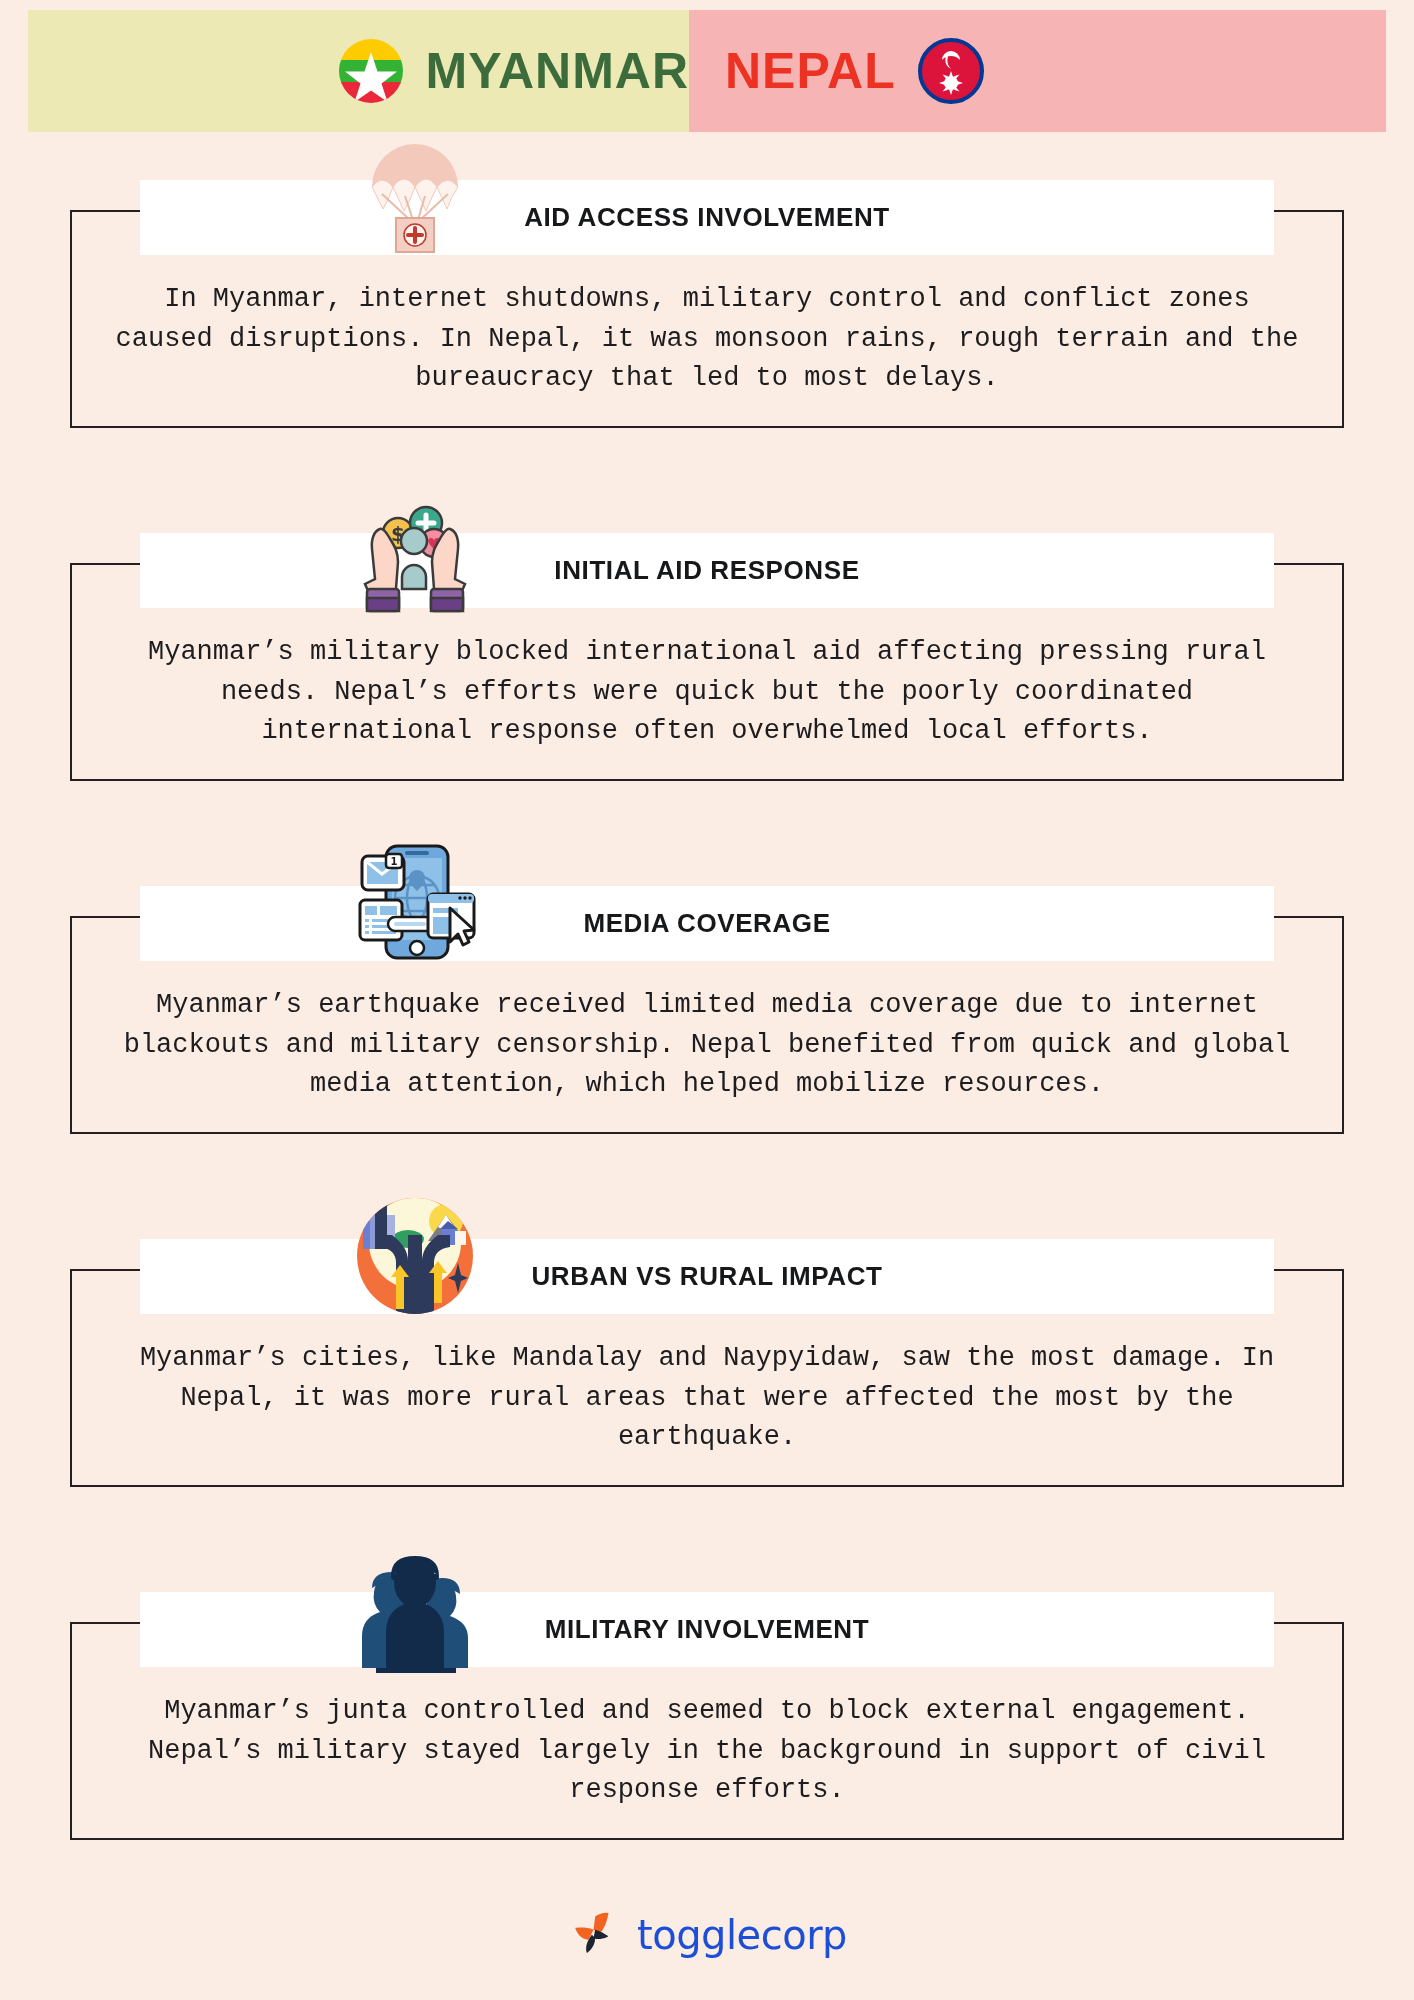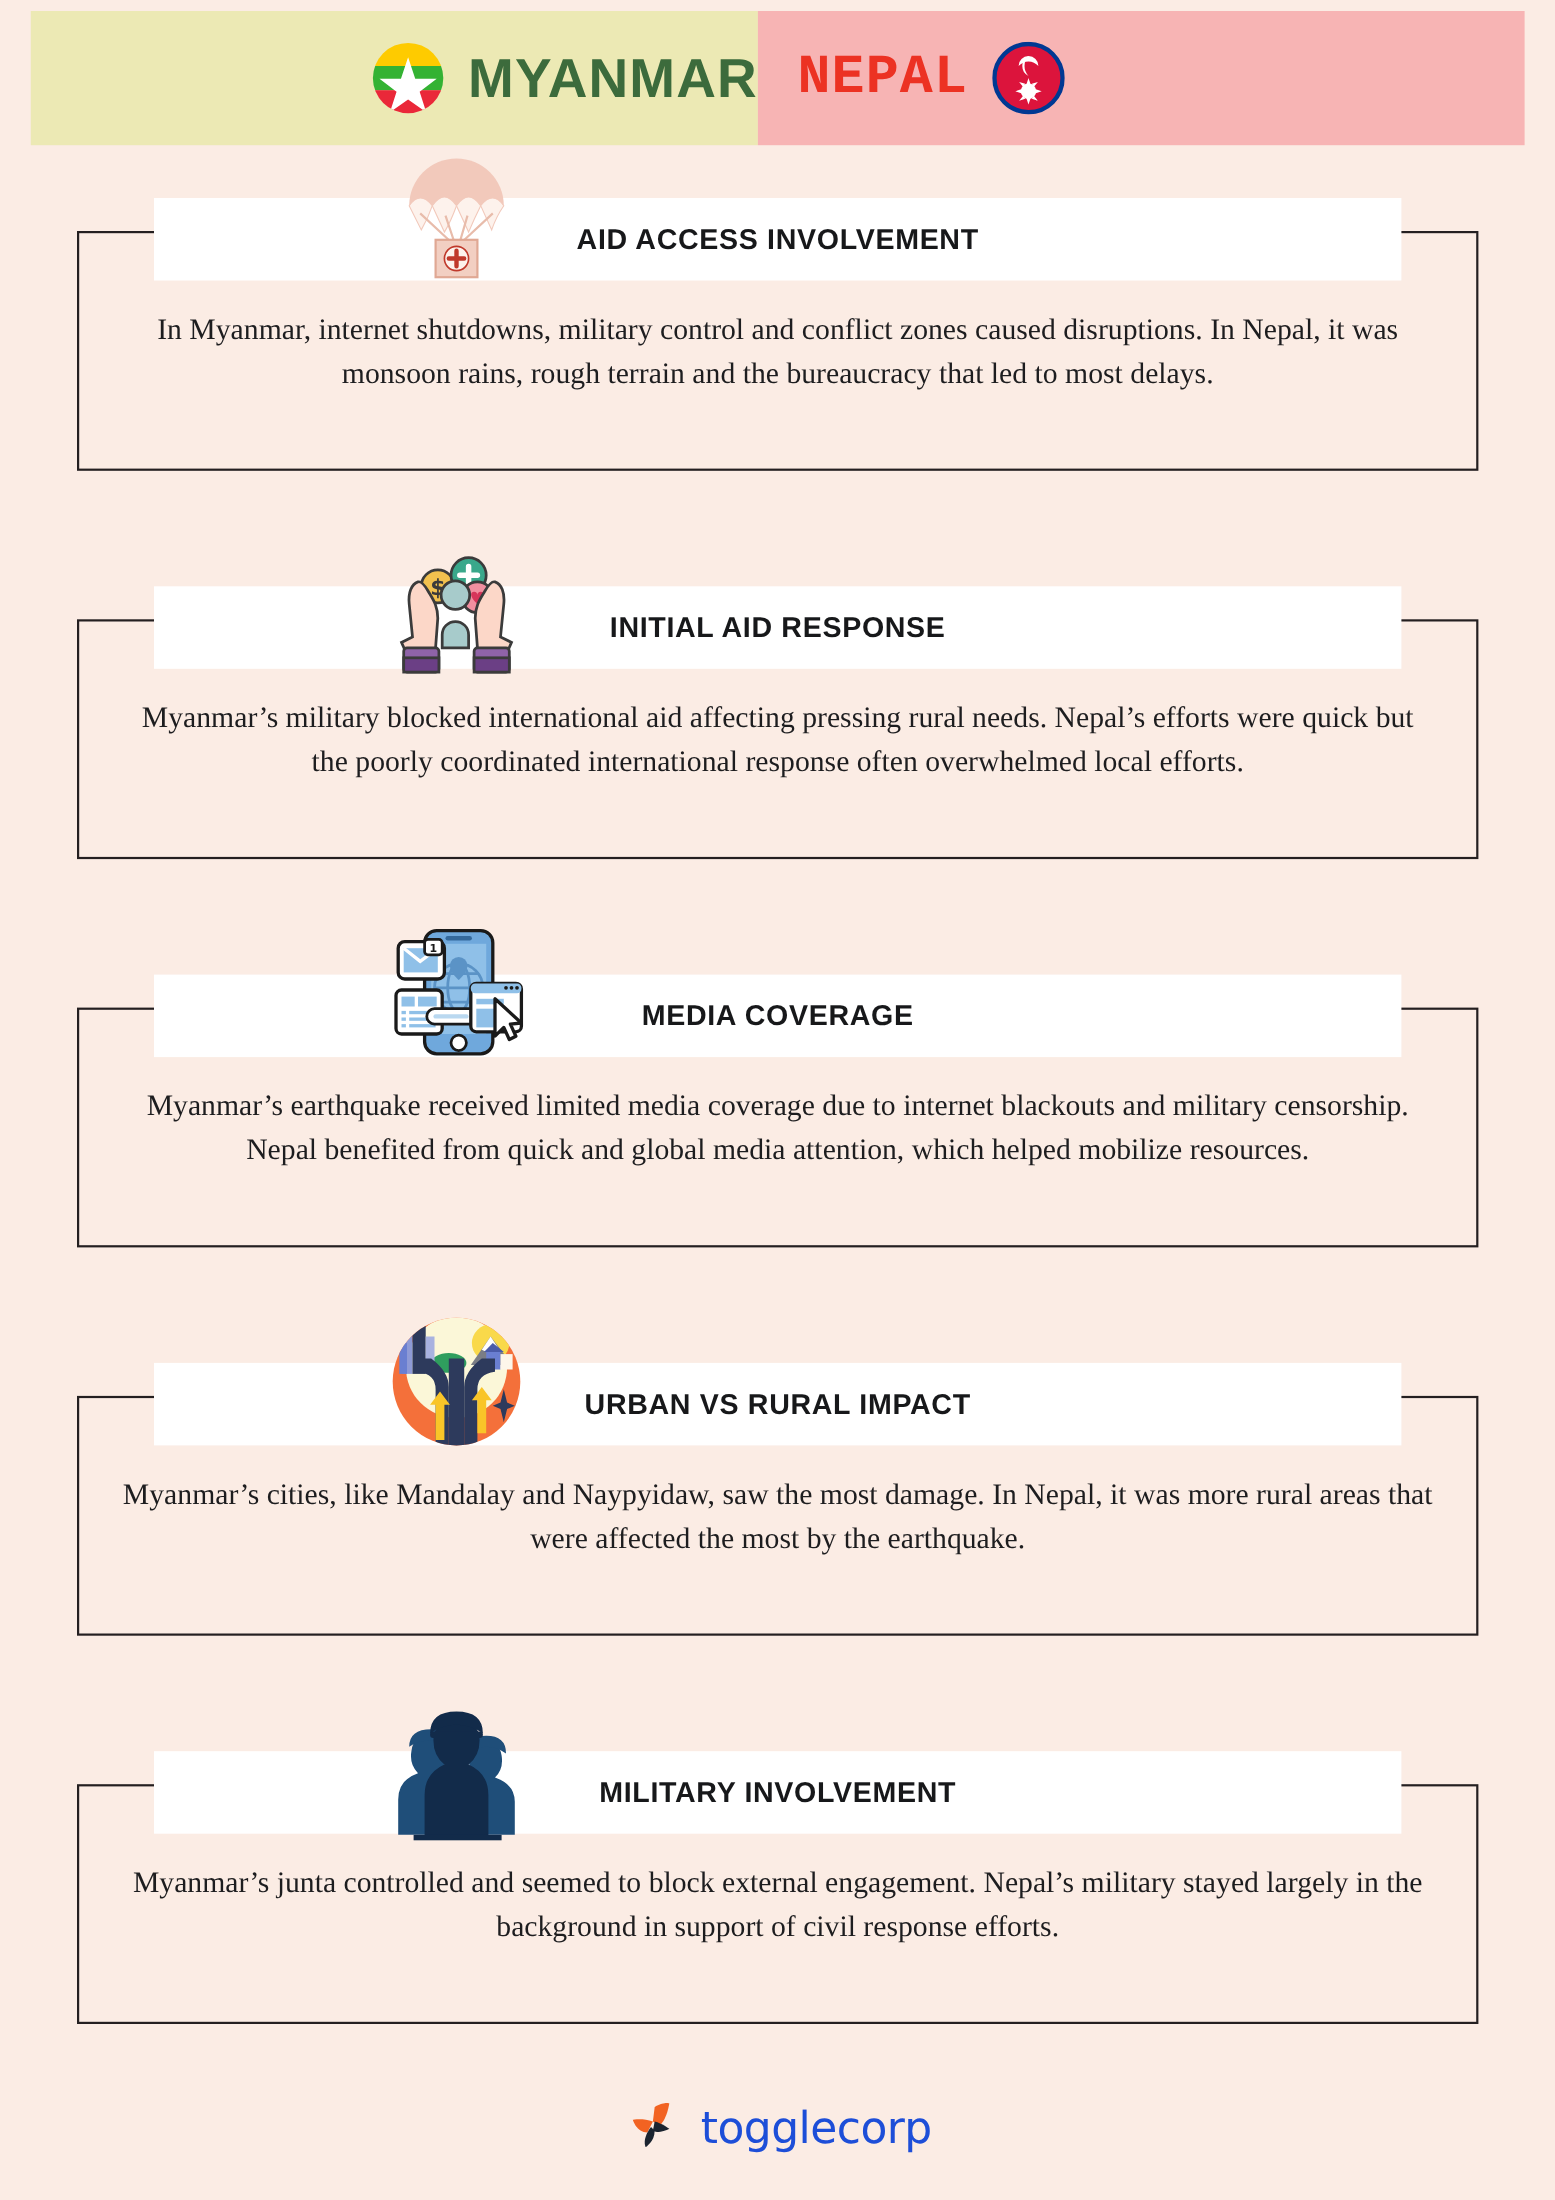"NEPAL" .country-name.nepal { font-family: Liberation Mono, monospace -> none }
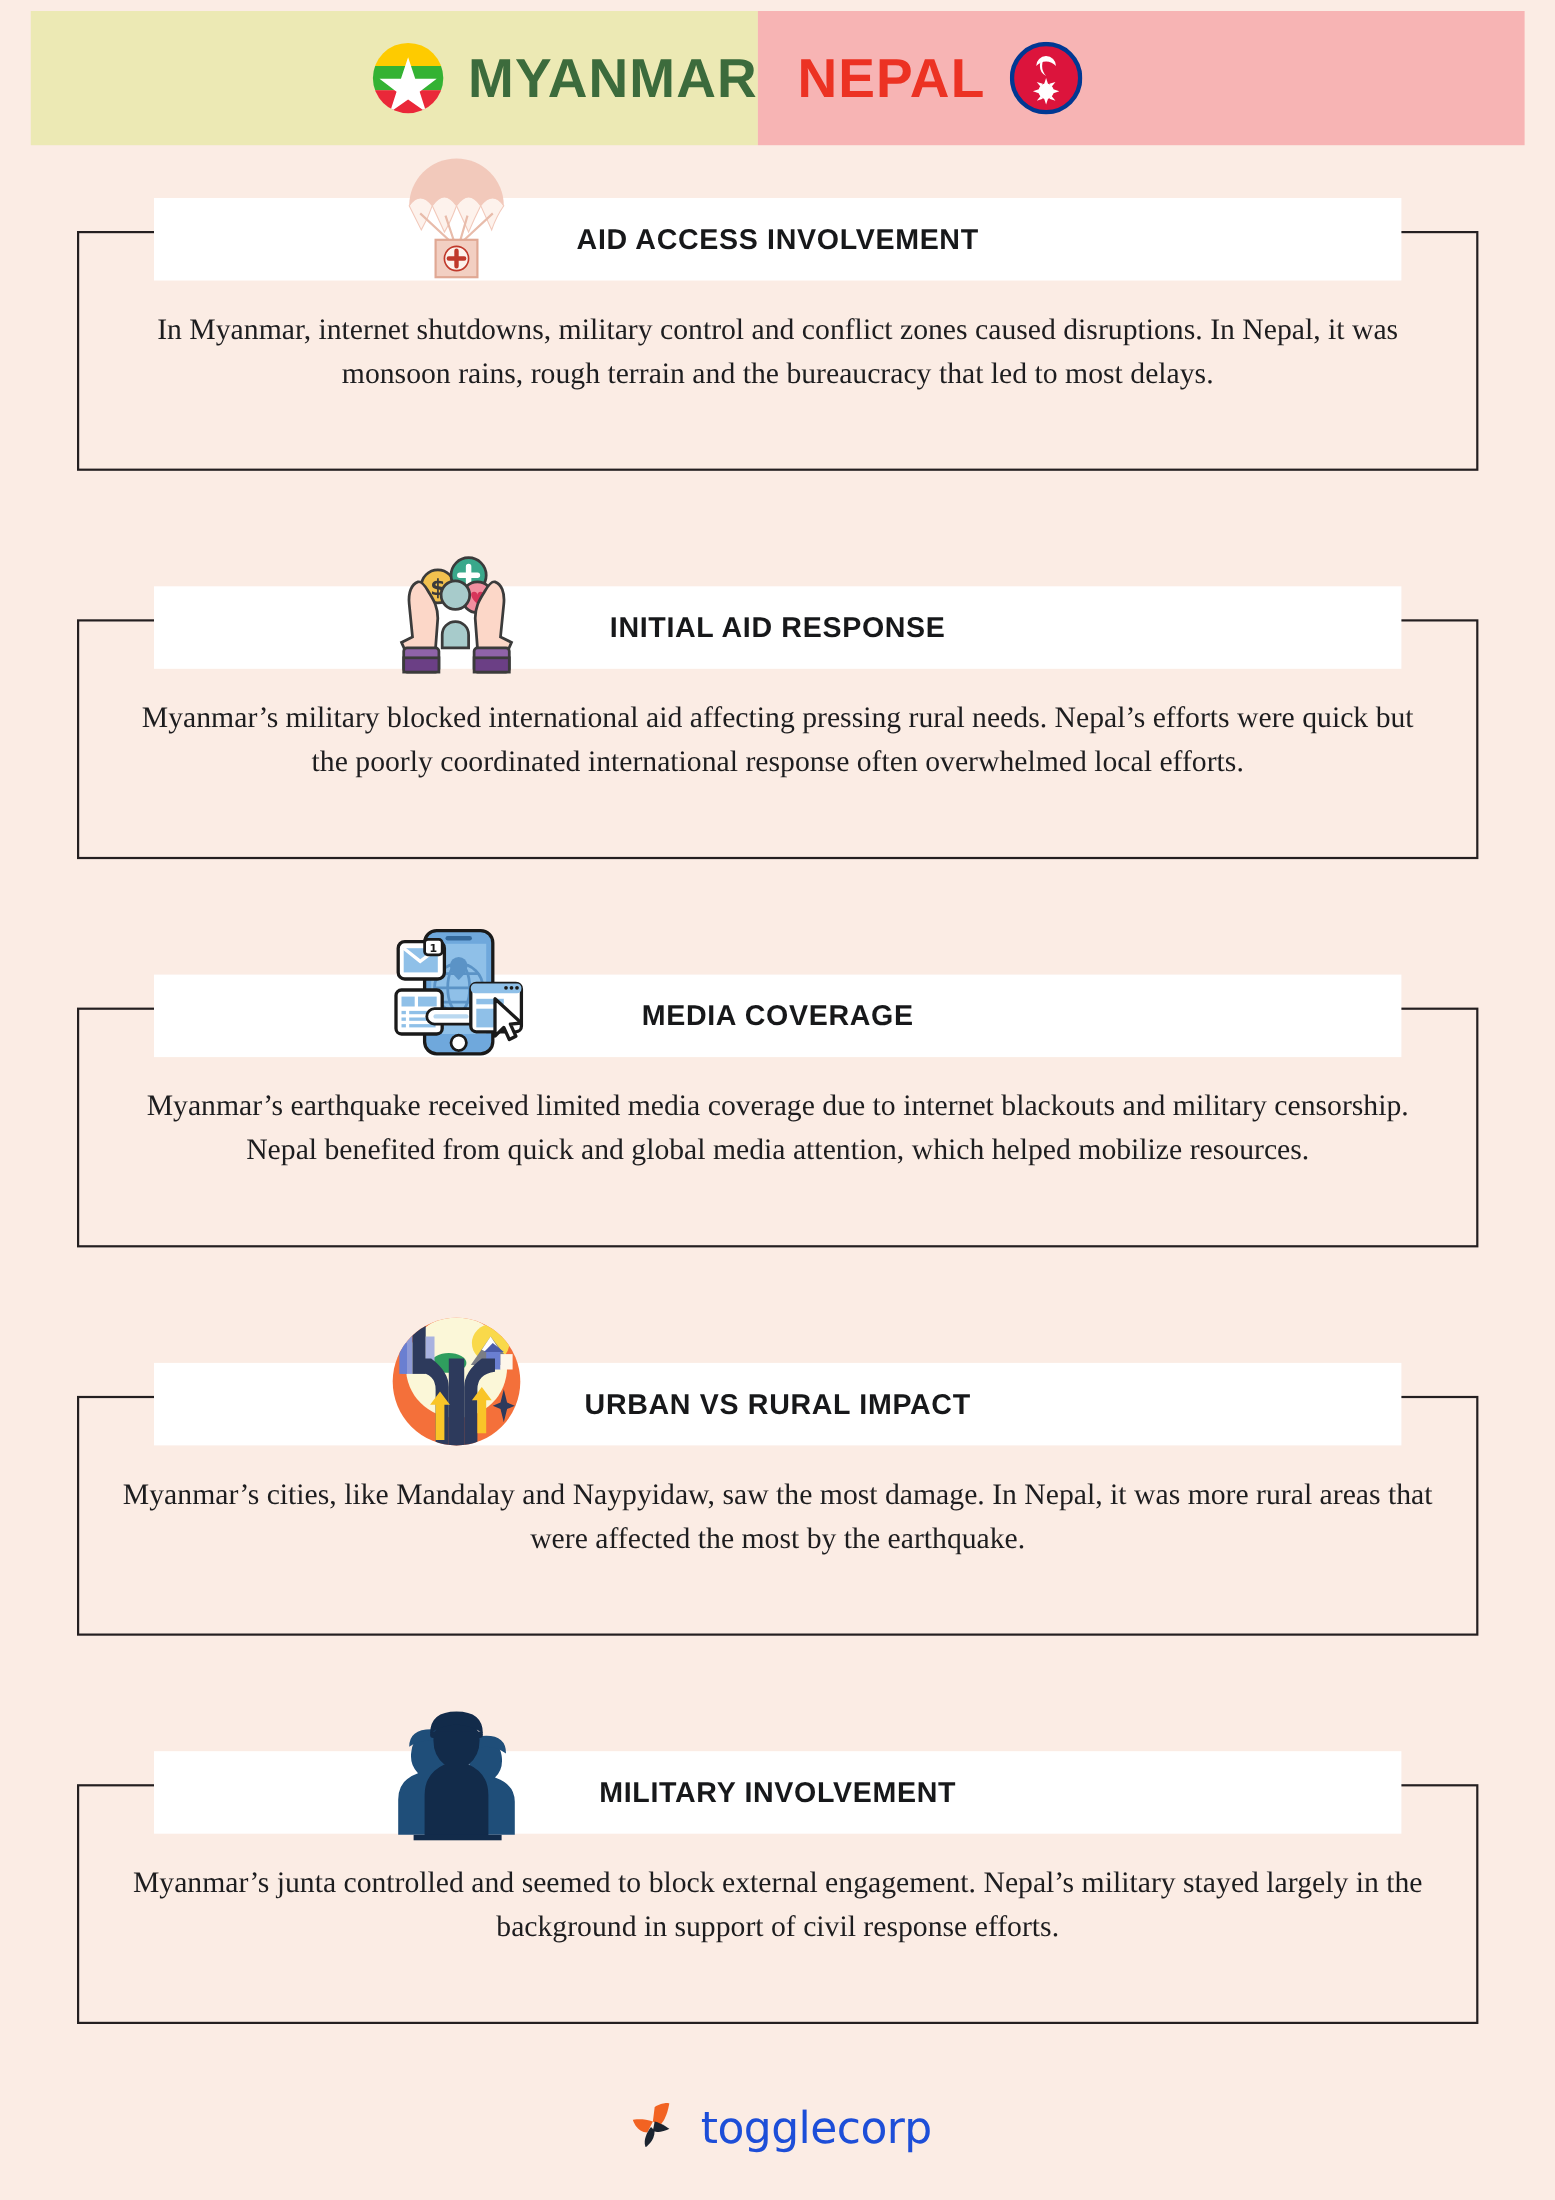"In Myanmar, internet shutdowns, military" .card-body { font-family: Liberation Serif, serif -> Liberation Mono, monospace }
